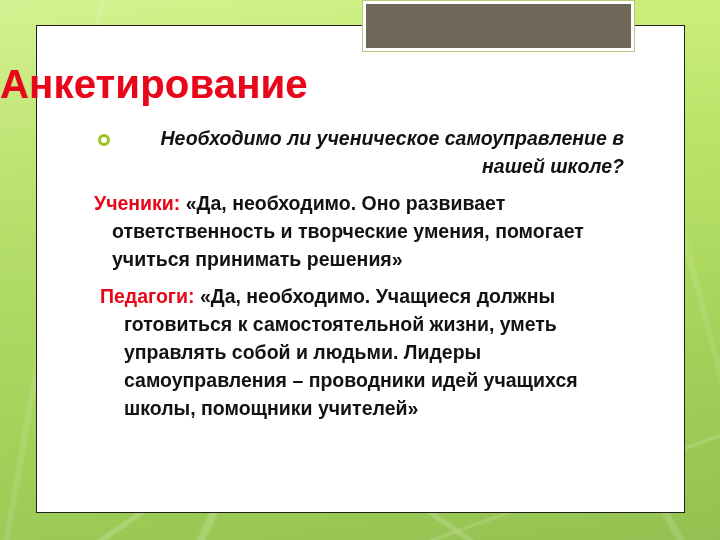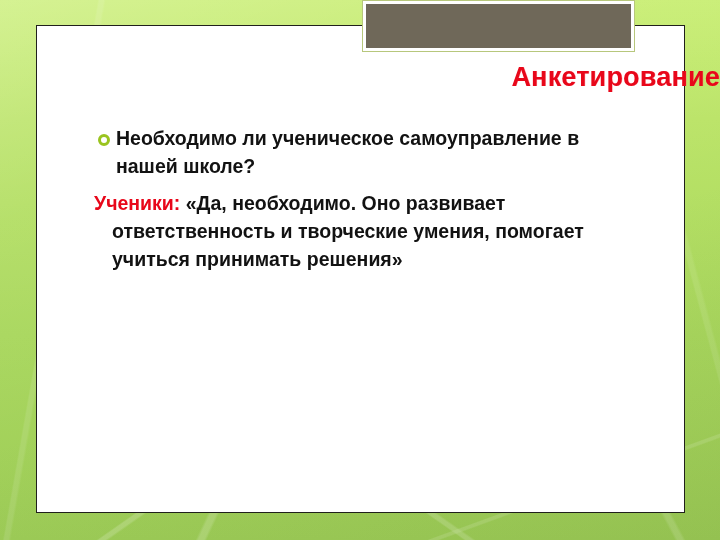"Анкетирование" .title { font-size: 27px -> 40px; text-align: right -> left }
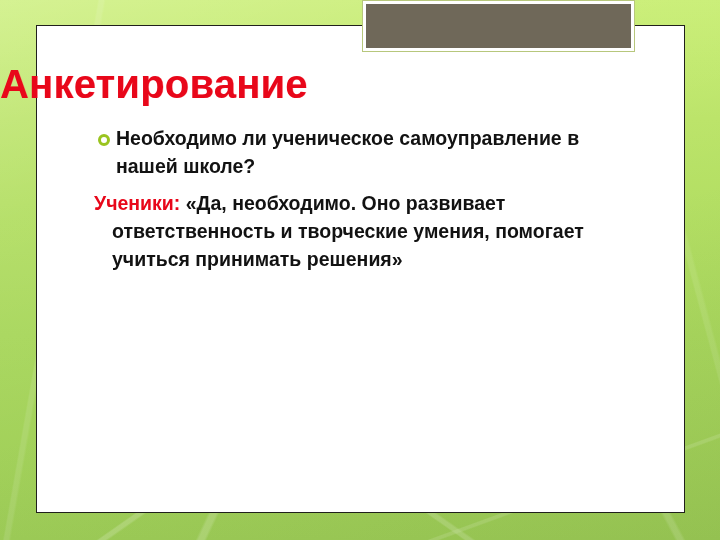"Необходимо ли ученическое самоуправление" .bulleted { font-style: none -> italic; text-align: none -> right }
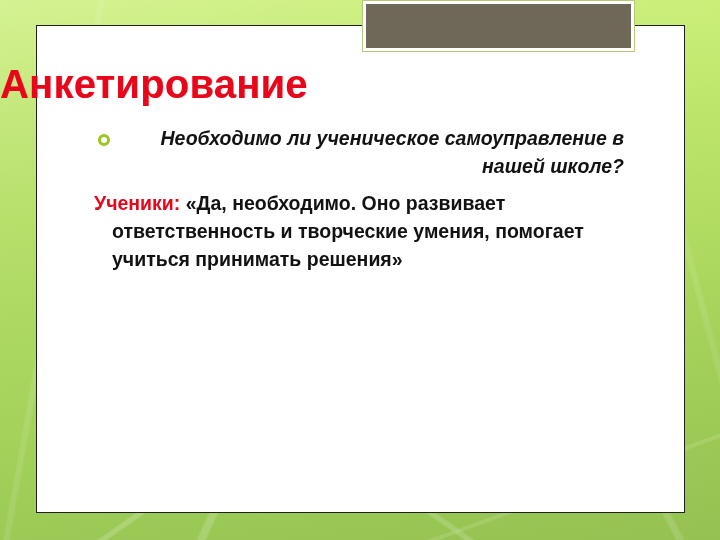"Педагоги: «Да, необходимо. Учащиеся" p.para { html: none -> <p> <span>Педагоги: </span> <span>«Да, необходимо. Учащиеся должны готовиться к самостоятельной жизни, уметь управлять собой и людьми. Лидеры самоуправления – проводники идей учащихся школы, помощники учителей»</span> </p> }
